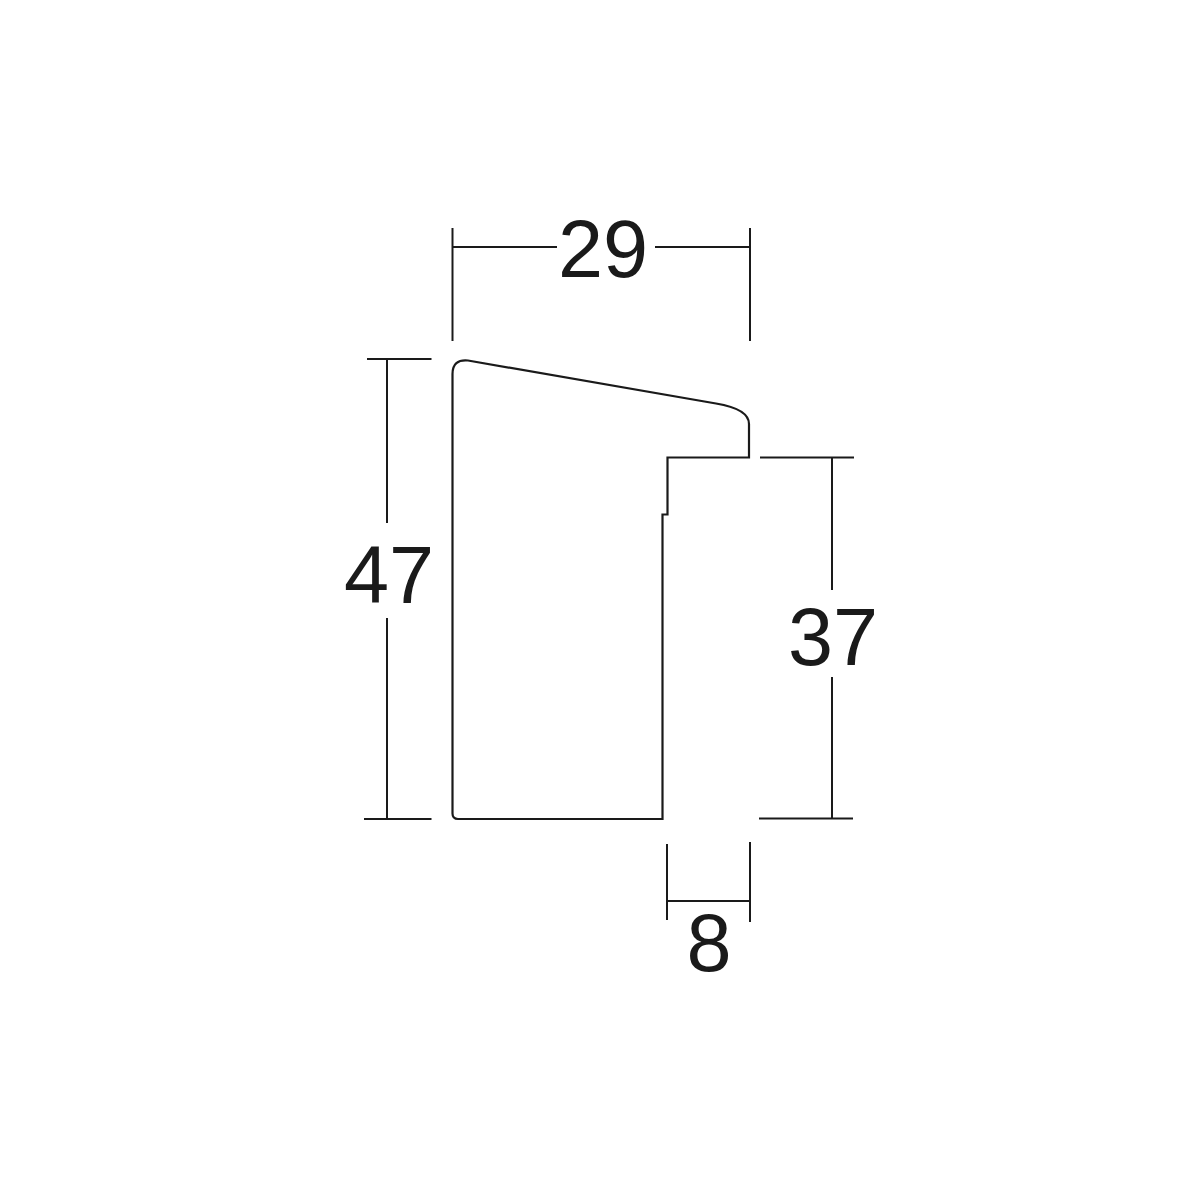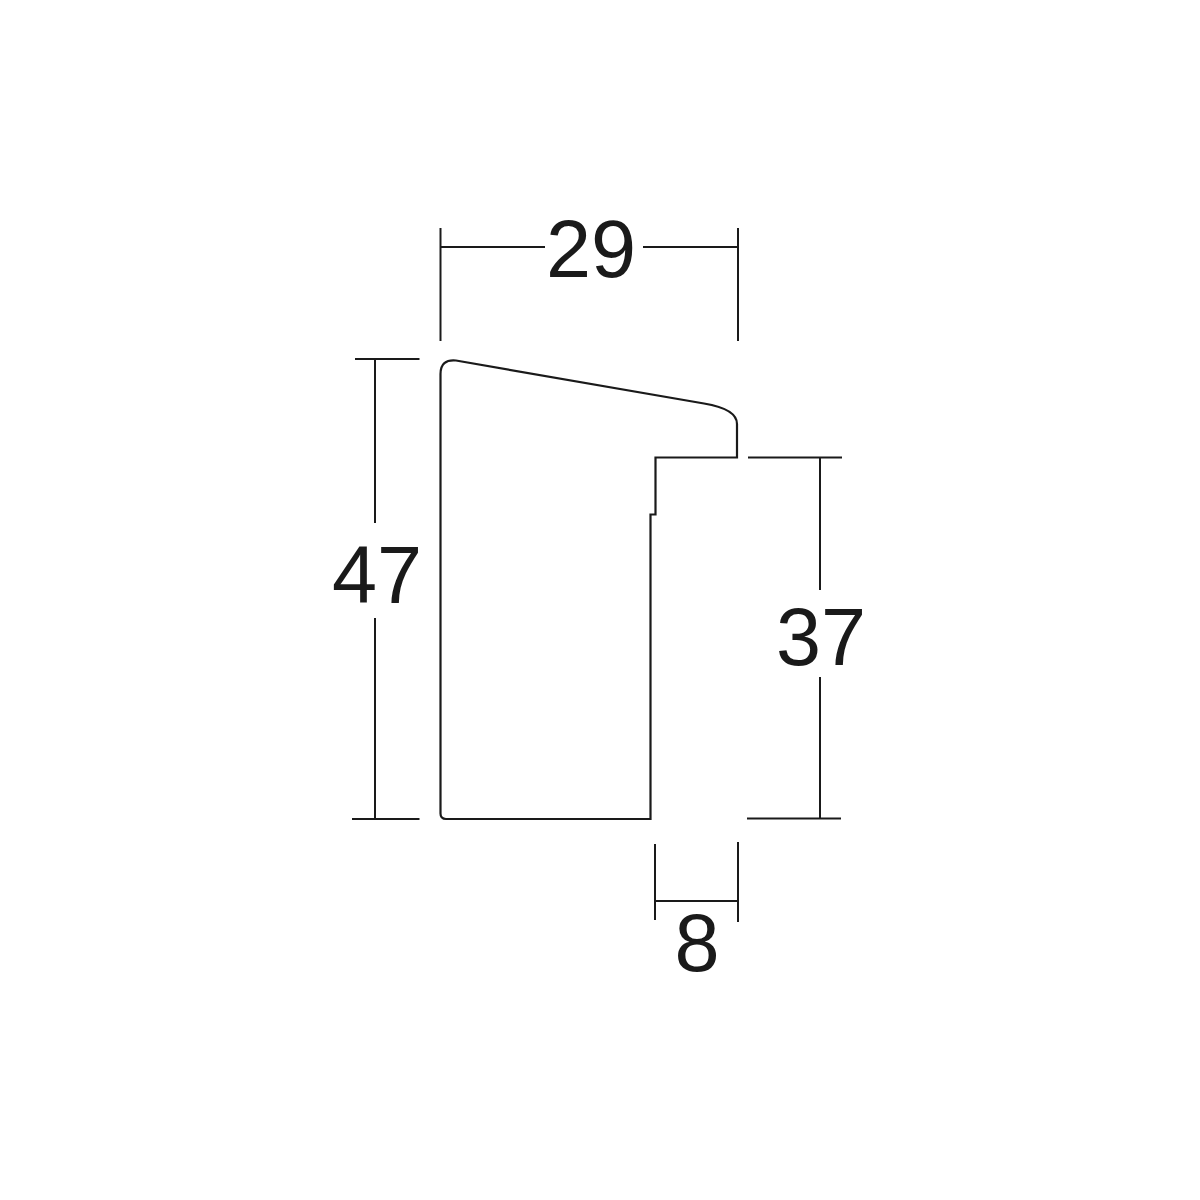"29" .canvas { padding-left: none -> 12px }
